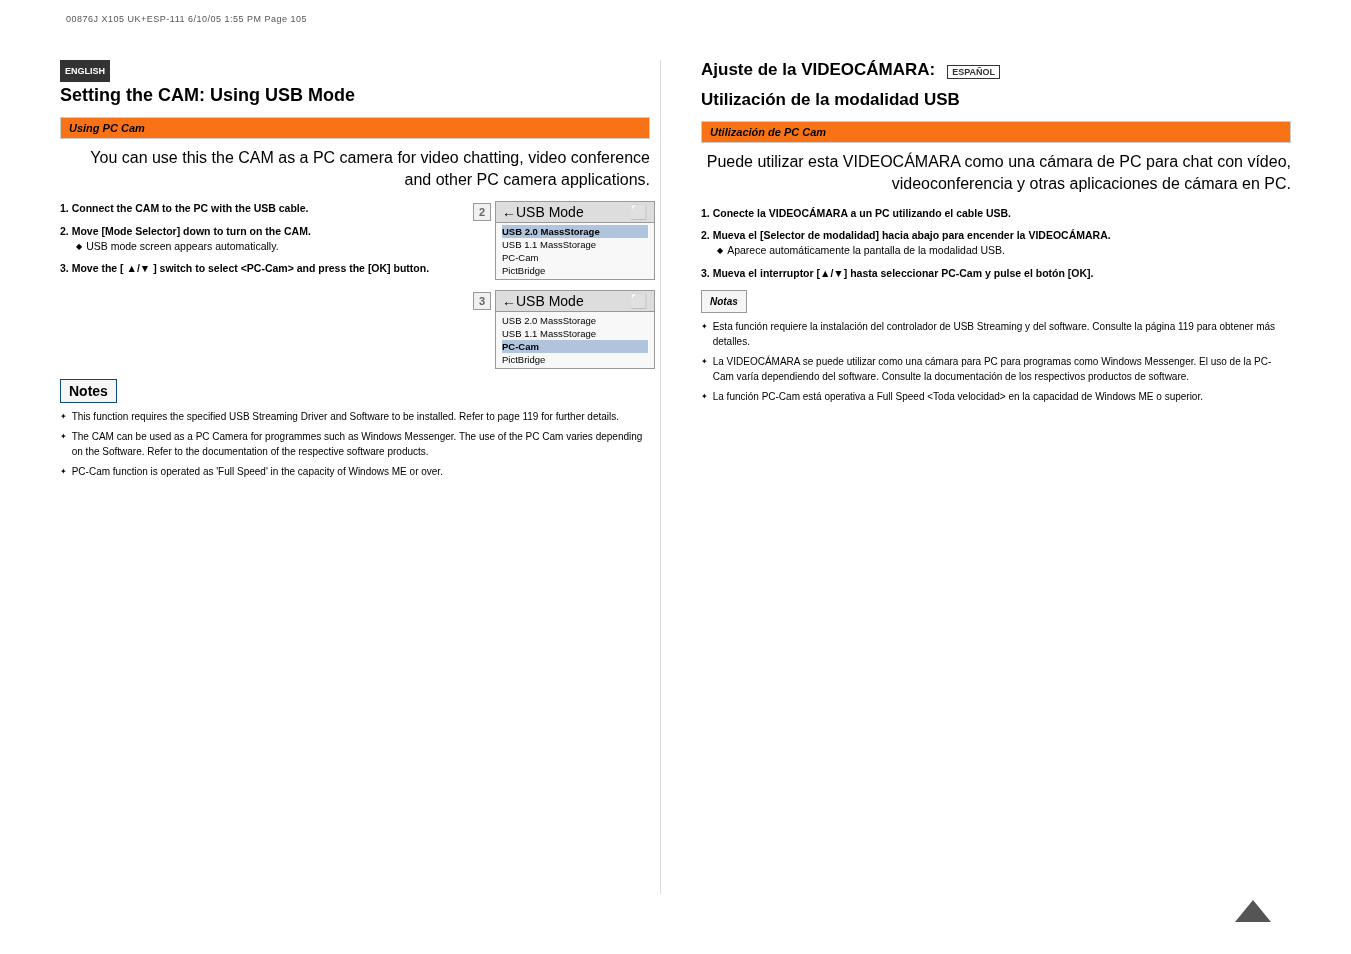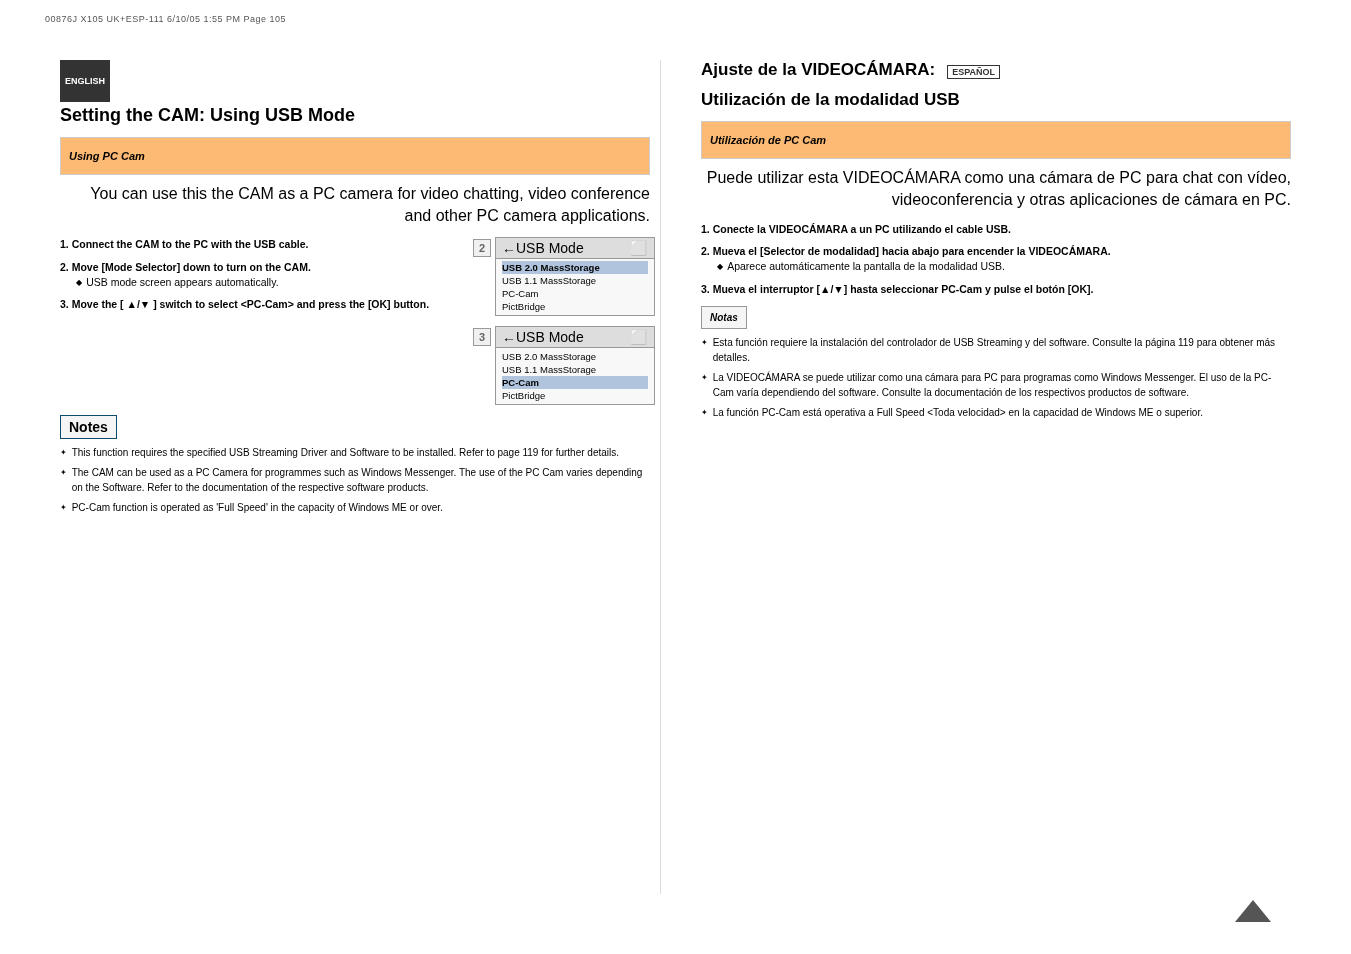"00876J X105 UK+ESP-111 6/10/05 1:55" .doc-header { left: 45px -> 66px }
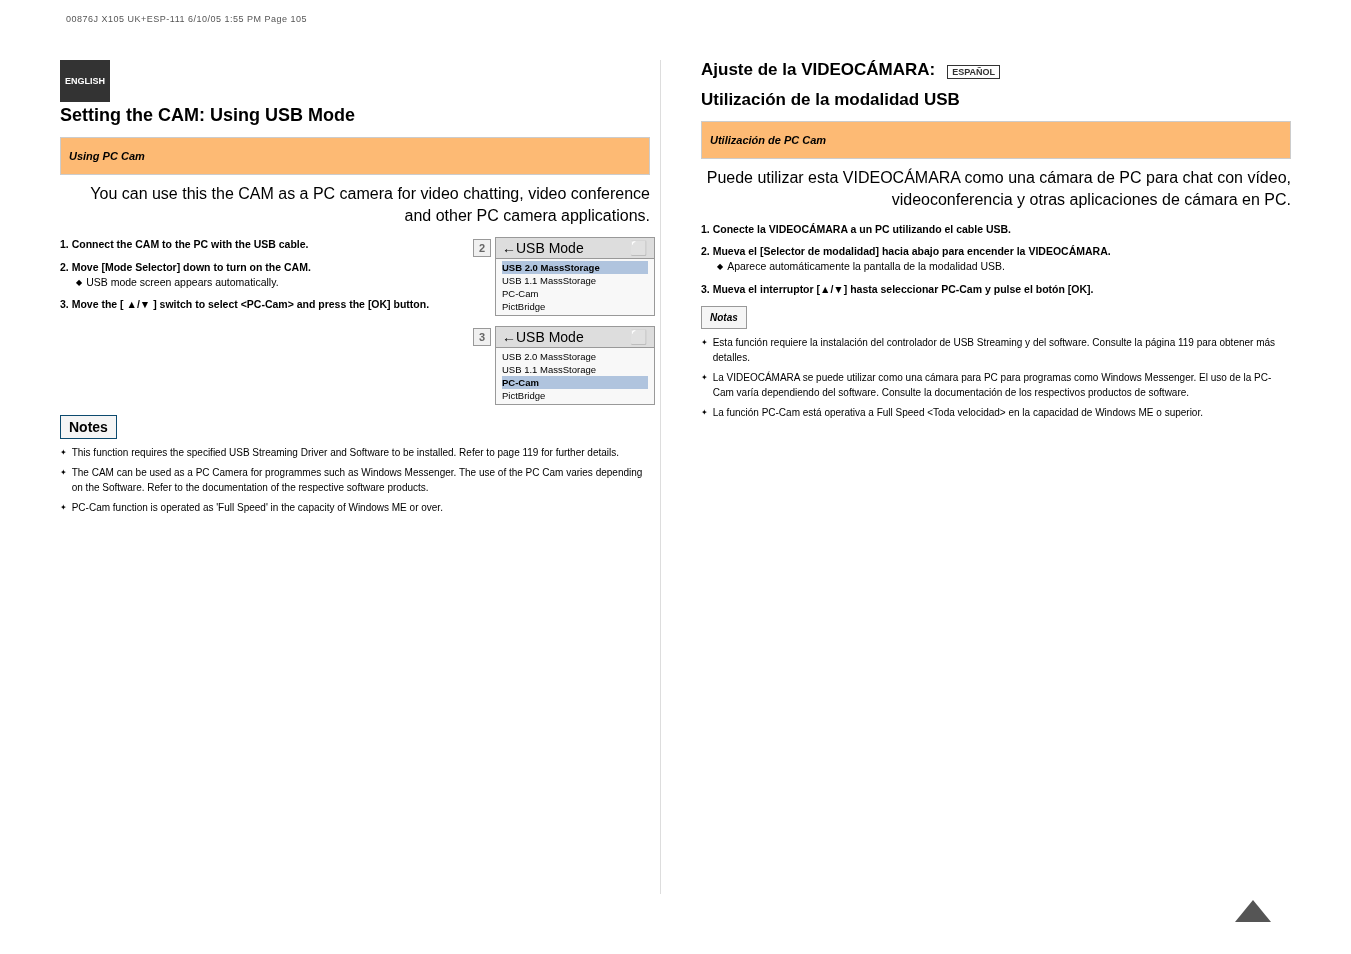"ENGLISH" .lang-badge { padding: 16px 5px -> 6px 5px }
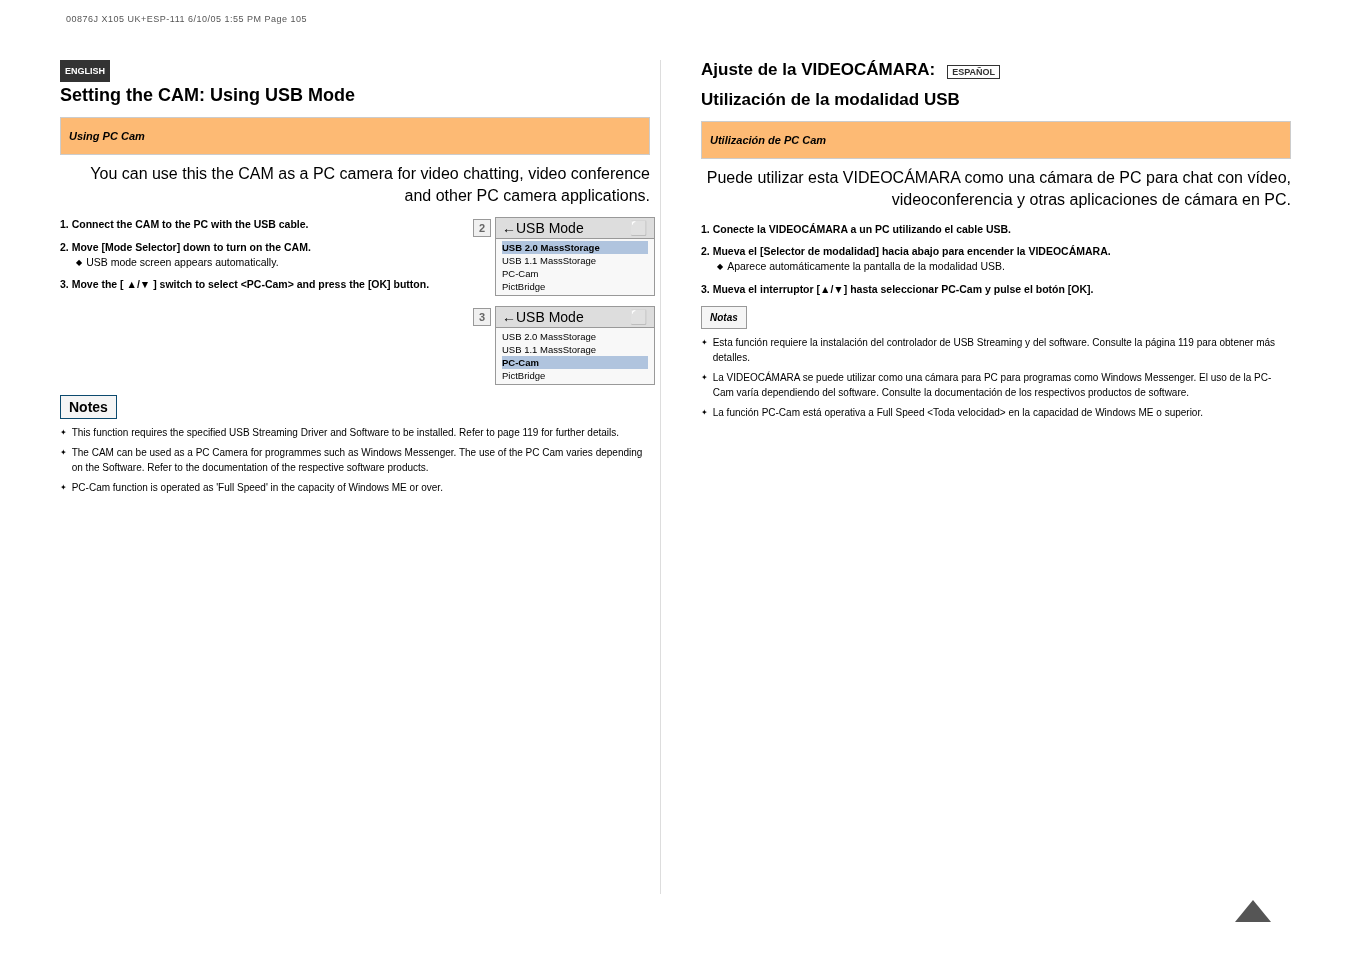"Using PC Cam" .subsection-header { background: #fdba74 -> #f97316; padding: 12px 8px -> 4px 8px }
